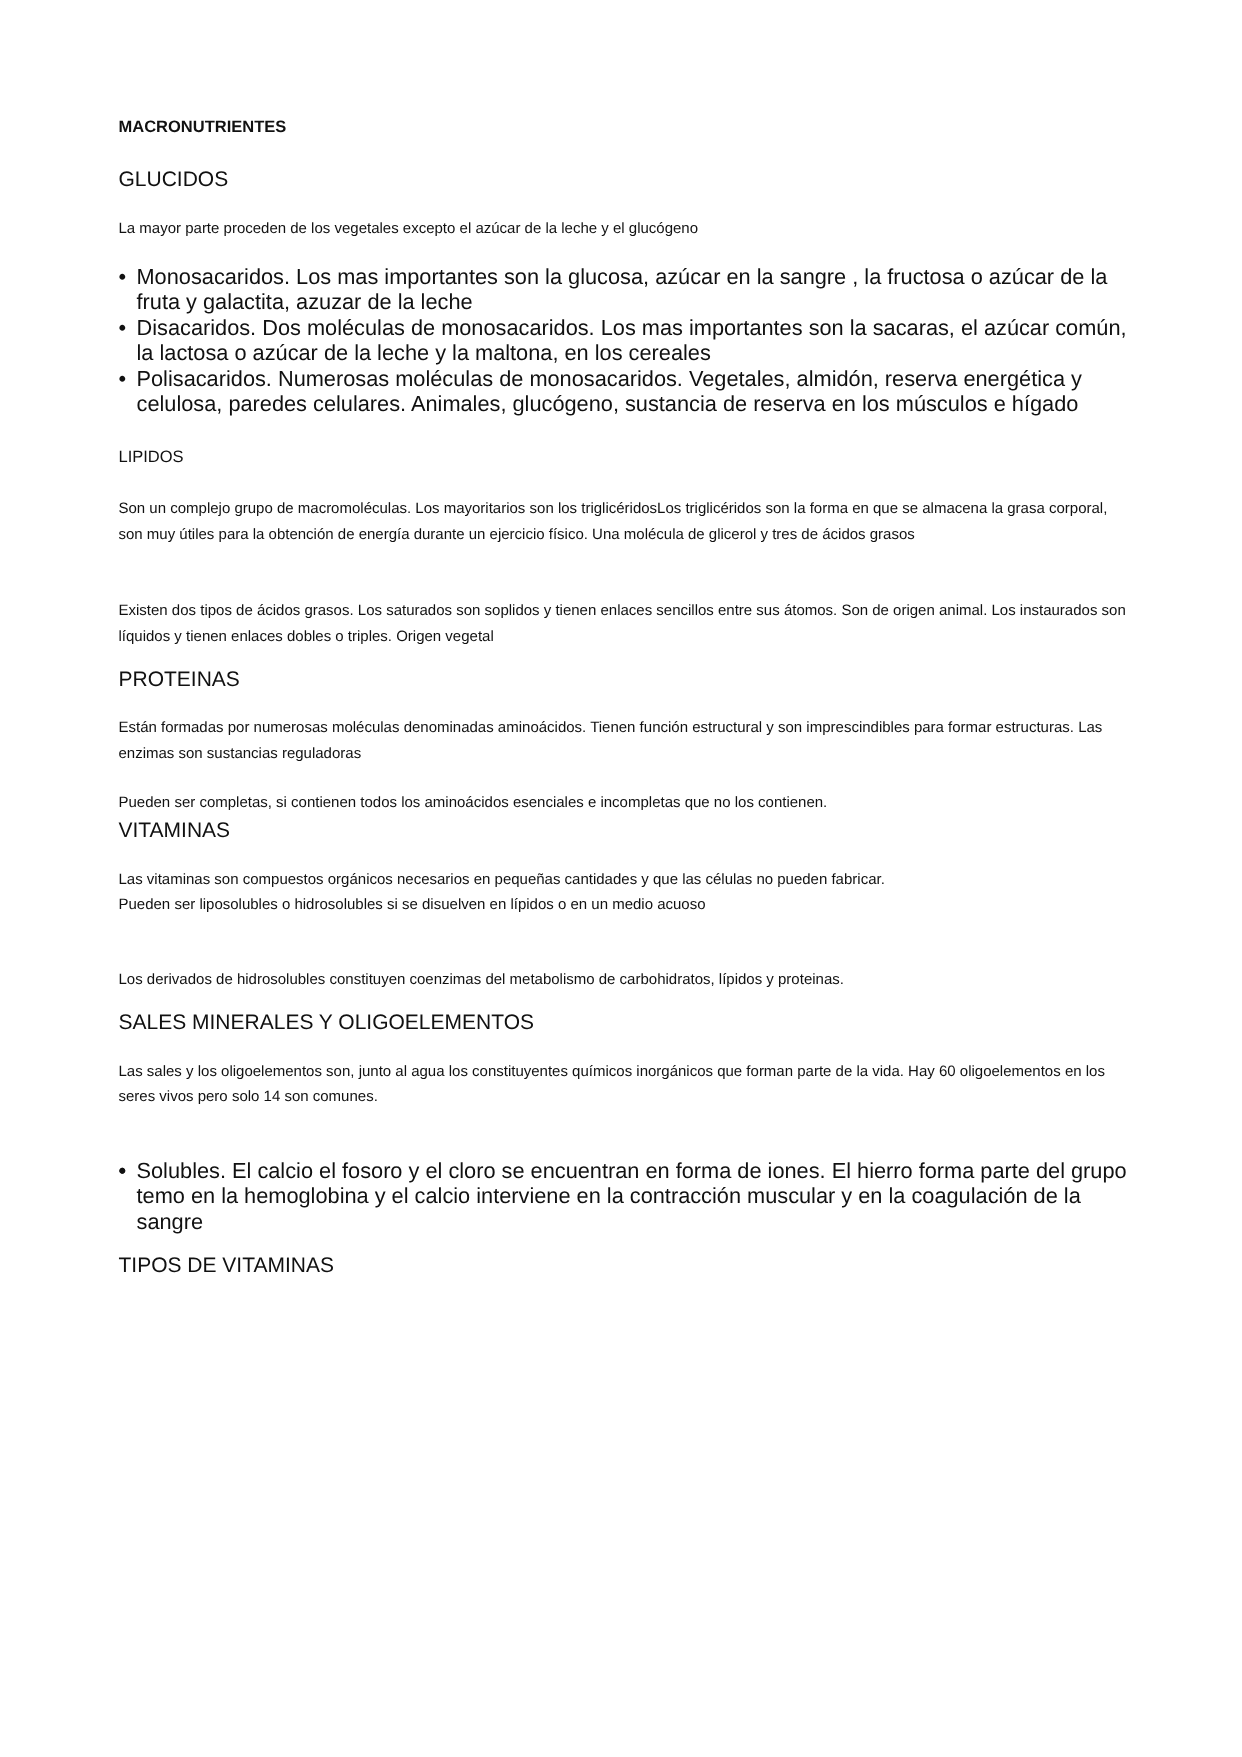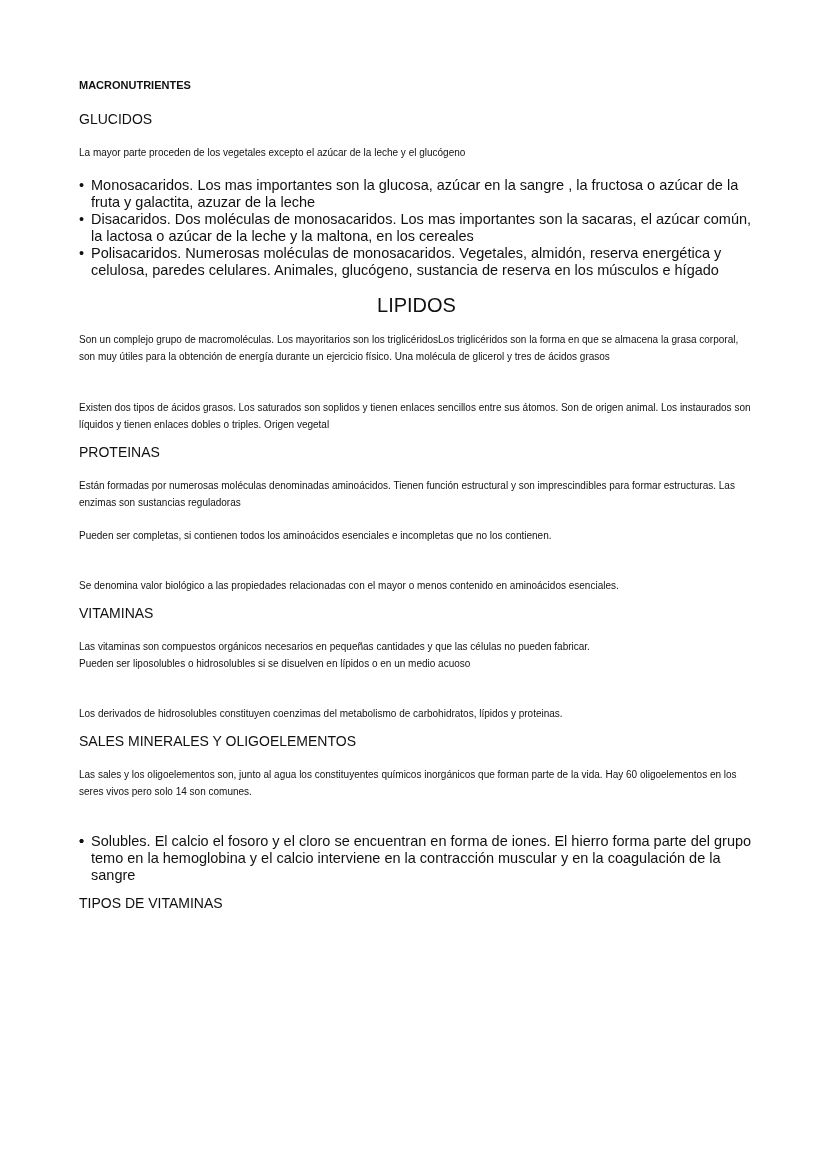"LIPIDOS" .h-sub.large { font-size: 20px -> 11px; text-align: center -> none }
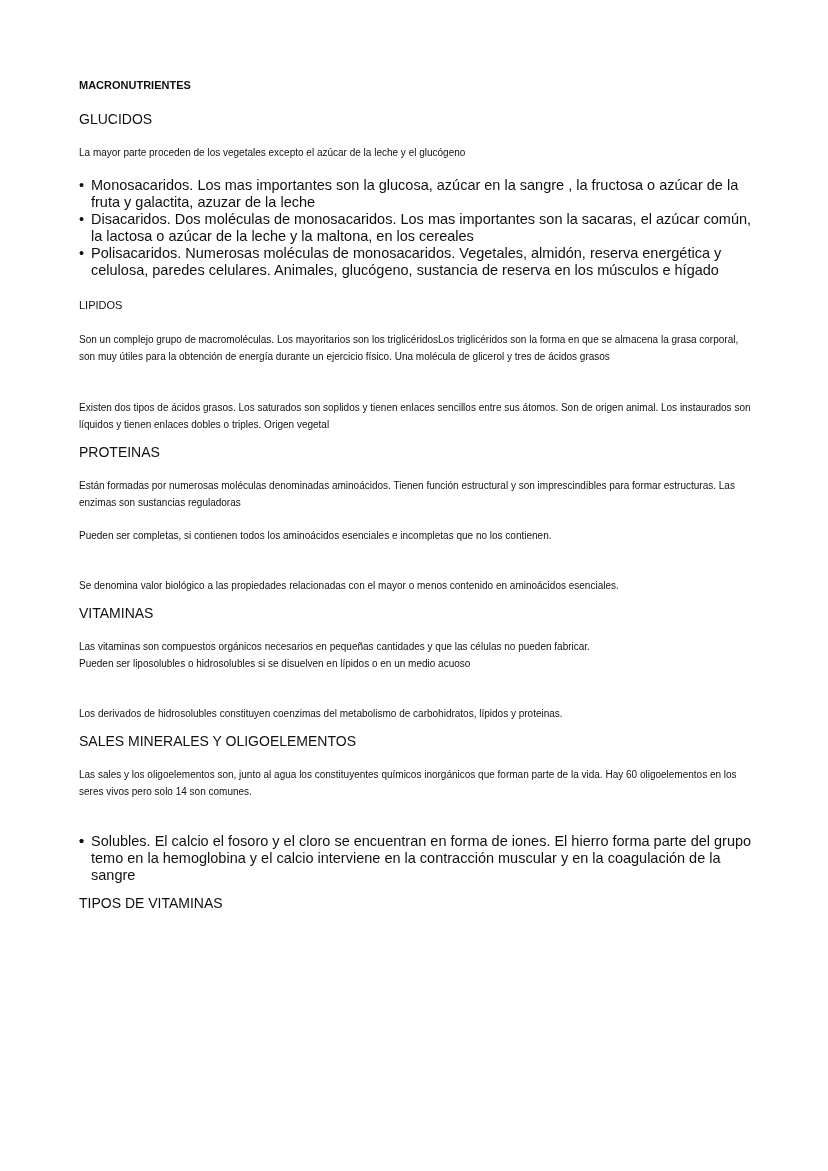"Se denomina valor biológico a" p.gap-small { html: <p>Se denomina valor biológico a las propiedades relacionadas con el mayor o menos contenido en aminoácidos esenciales.</p> -> none }
